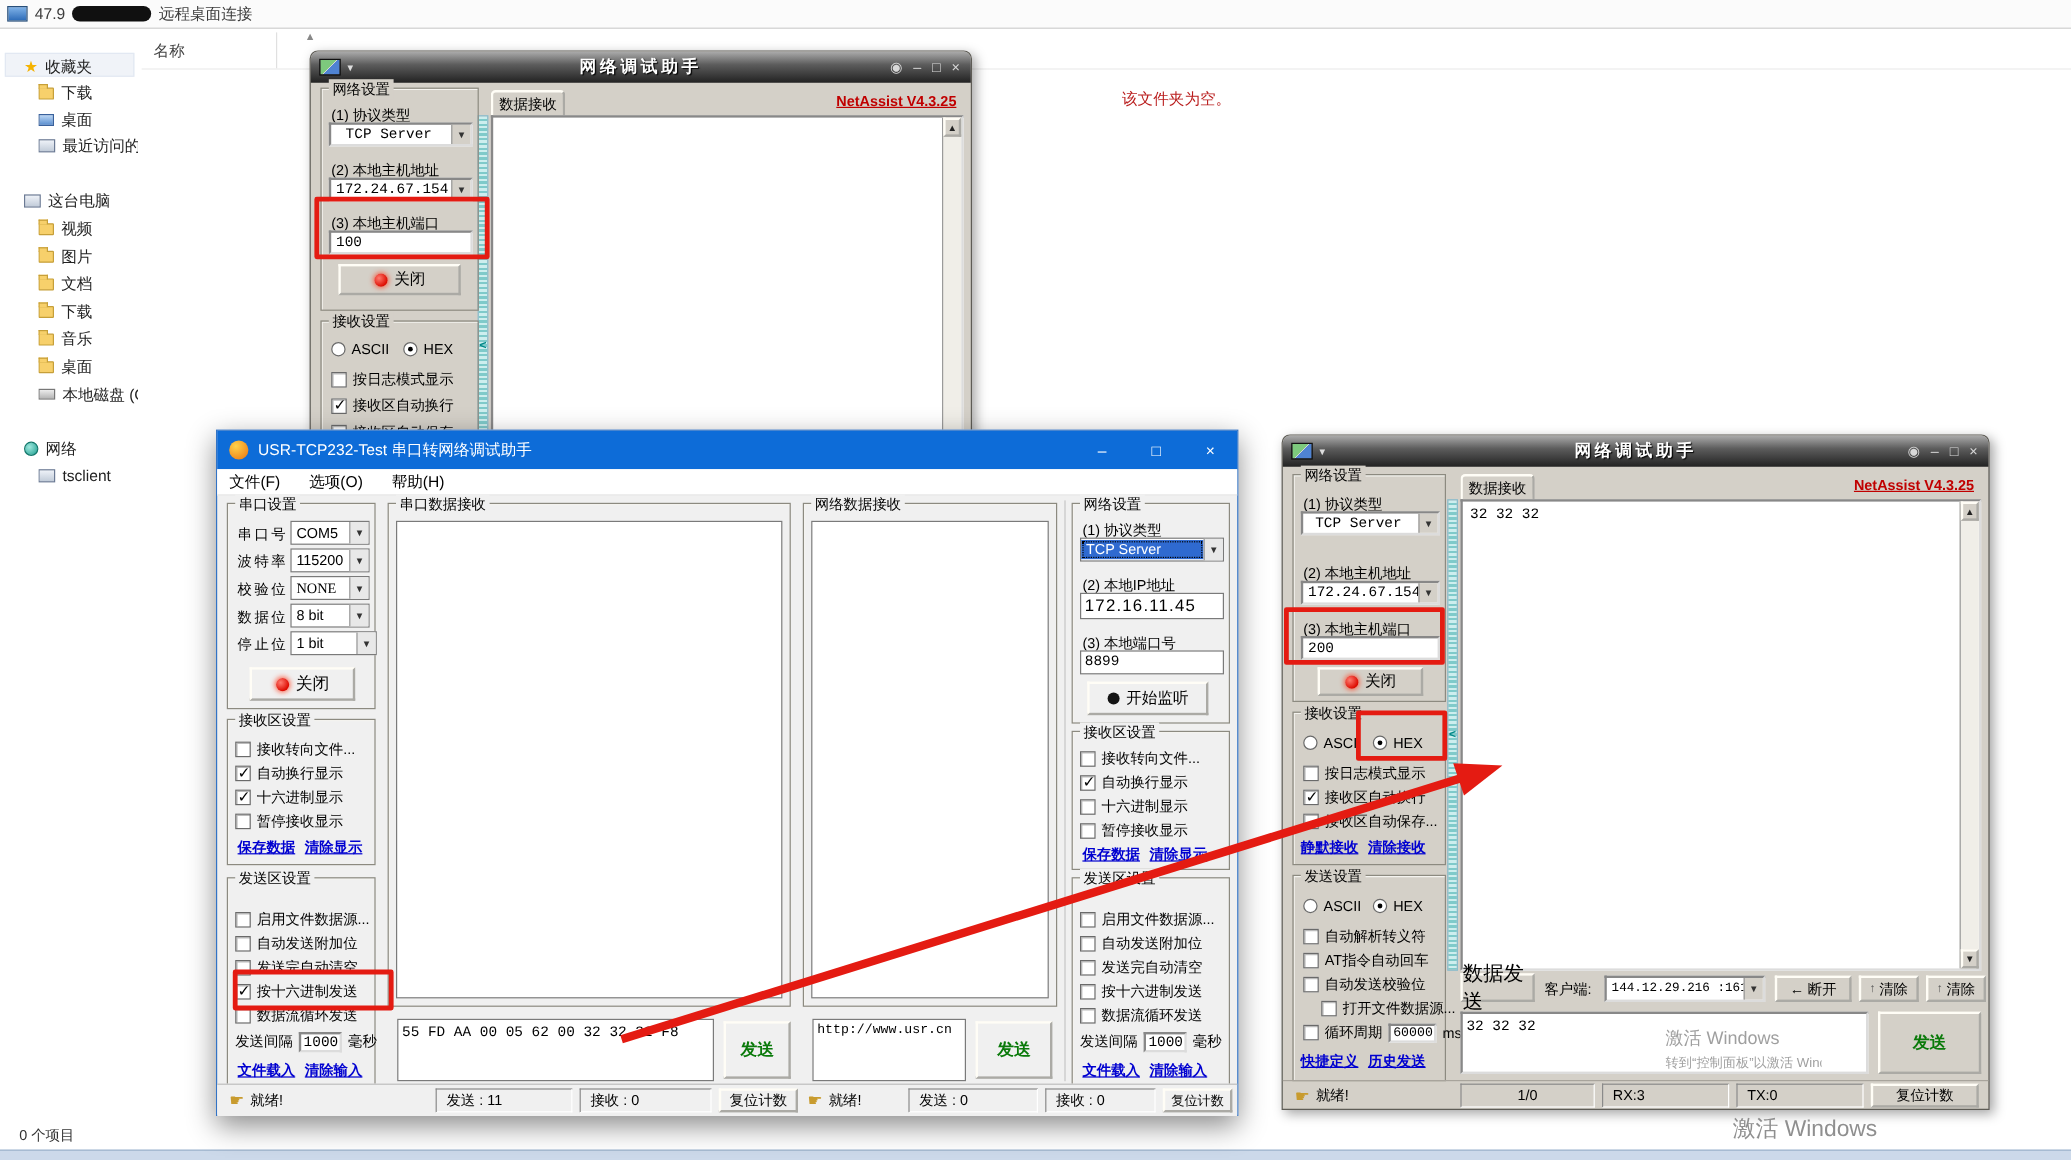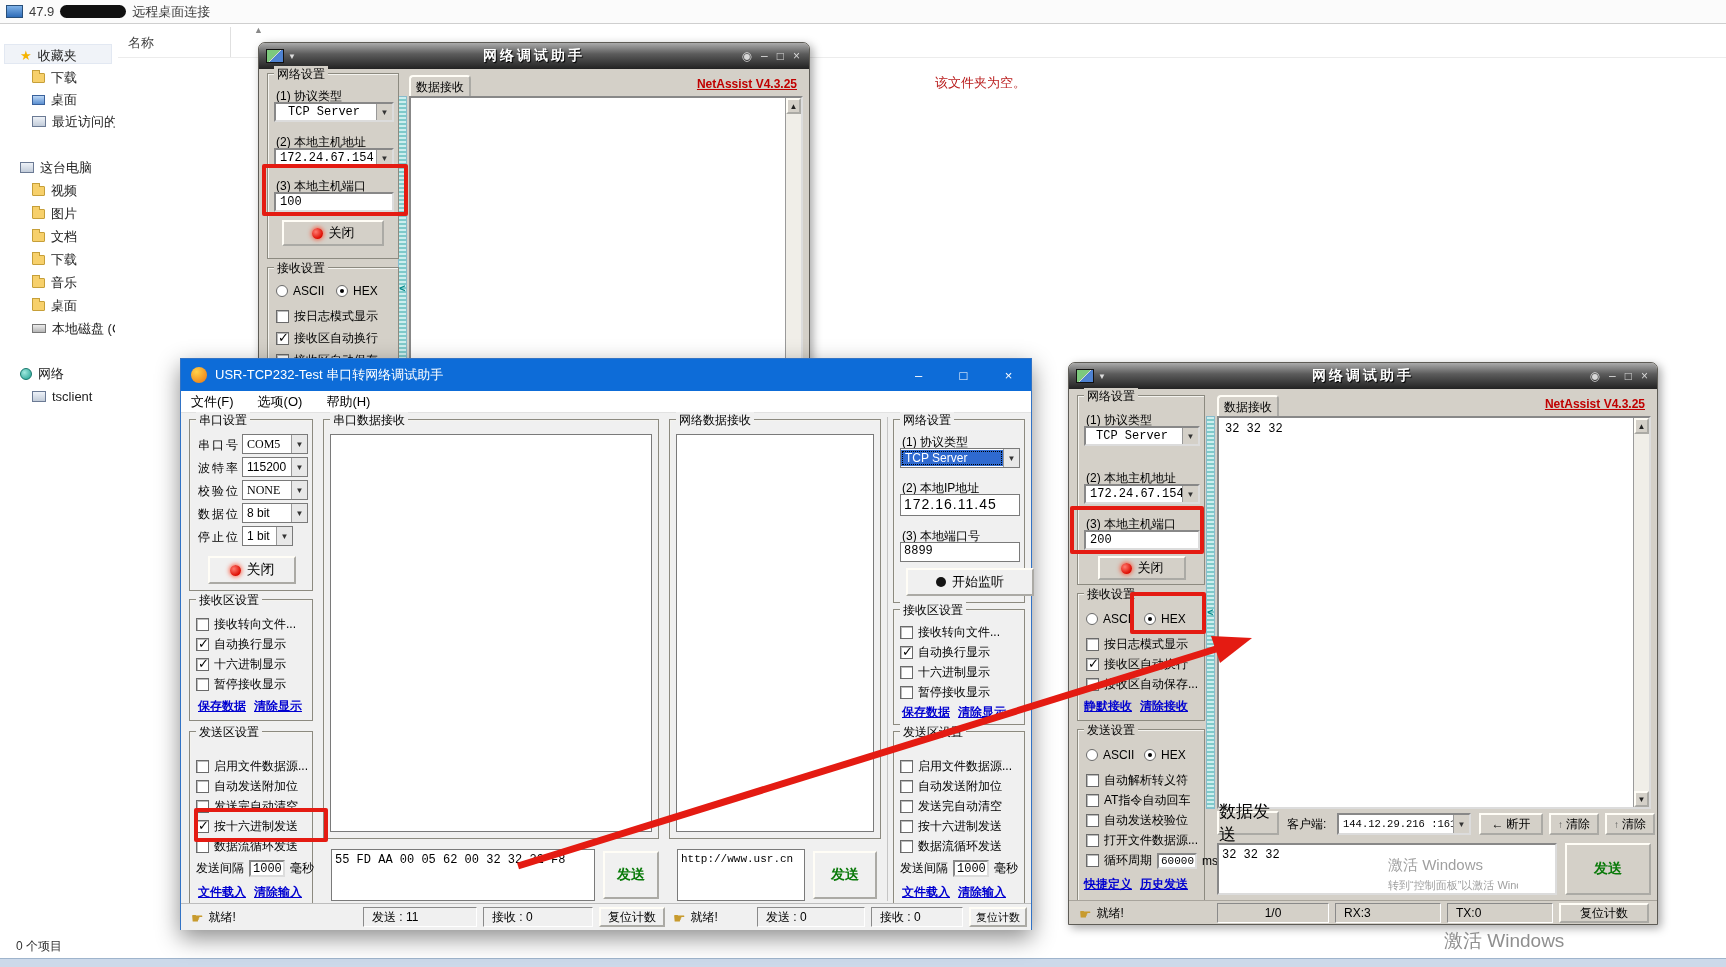"COM5" span.cv { font-family: Liberation Serif, serif -> Liberation Sans, sans-serif }
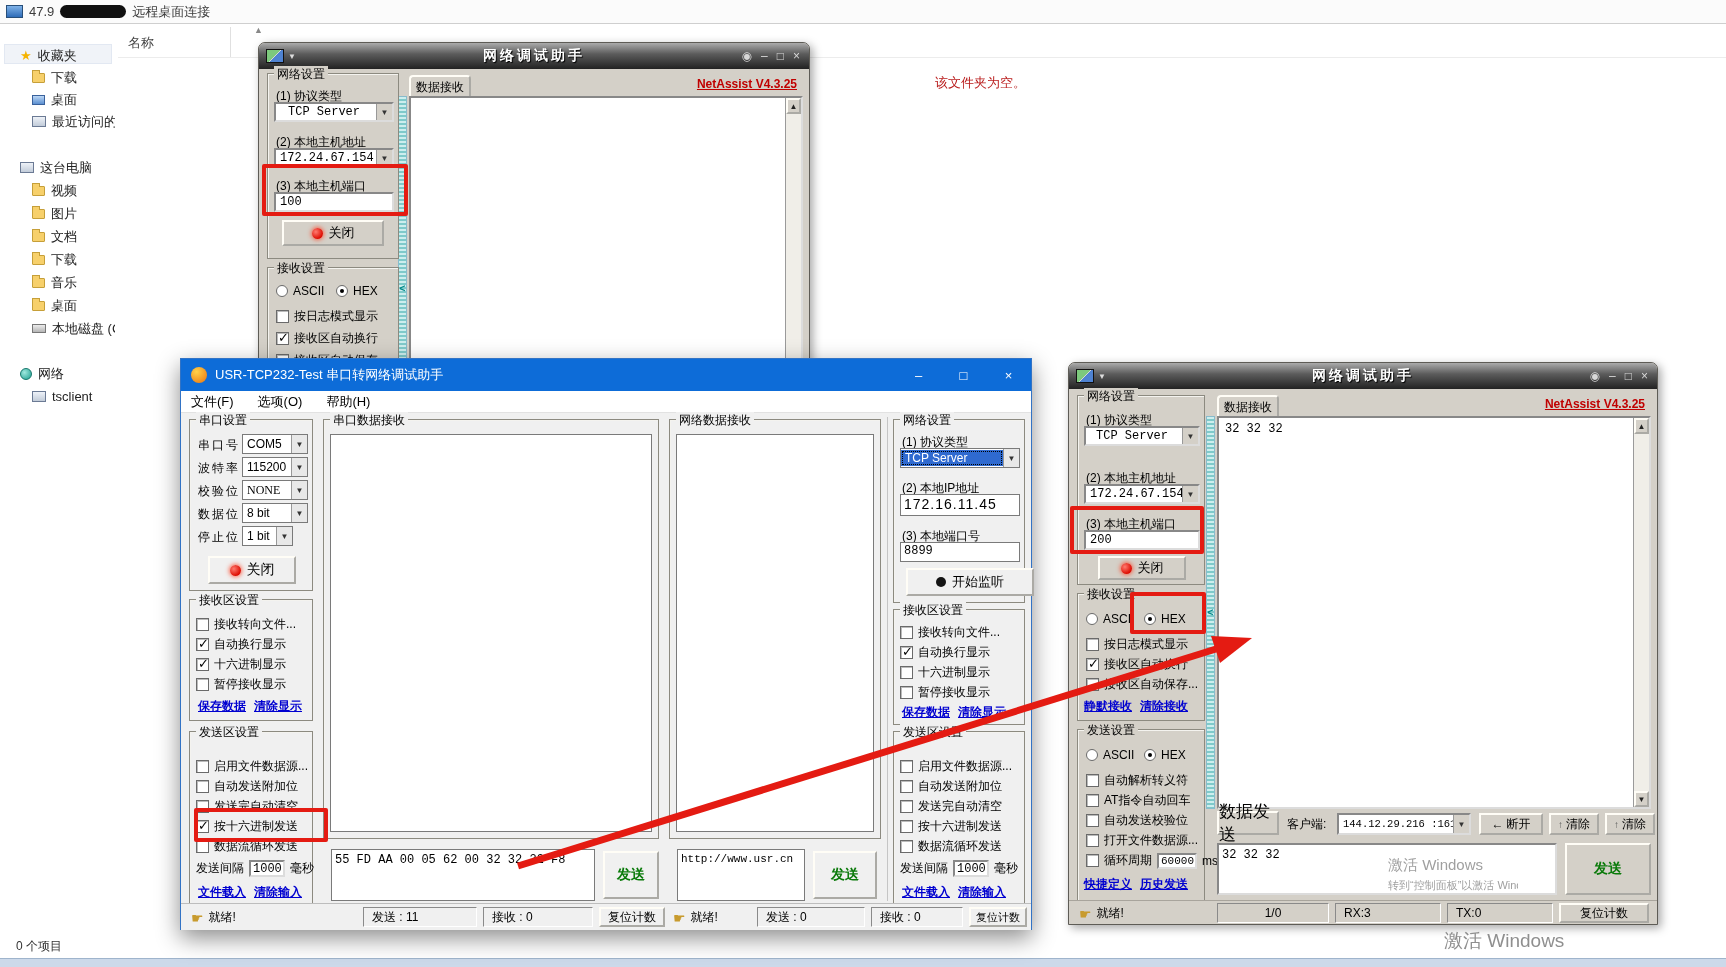"1 bit" div.combo { width: 51px -> 72px }
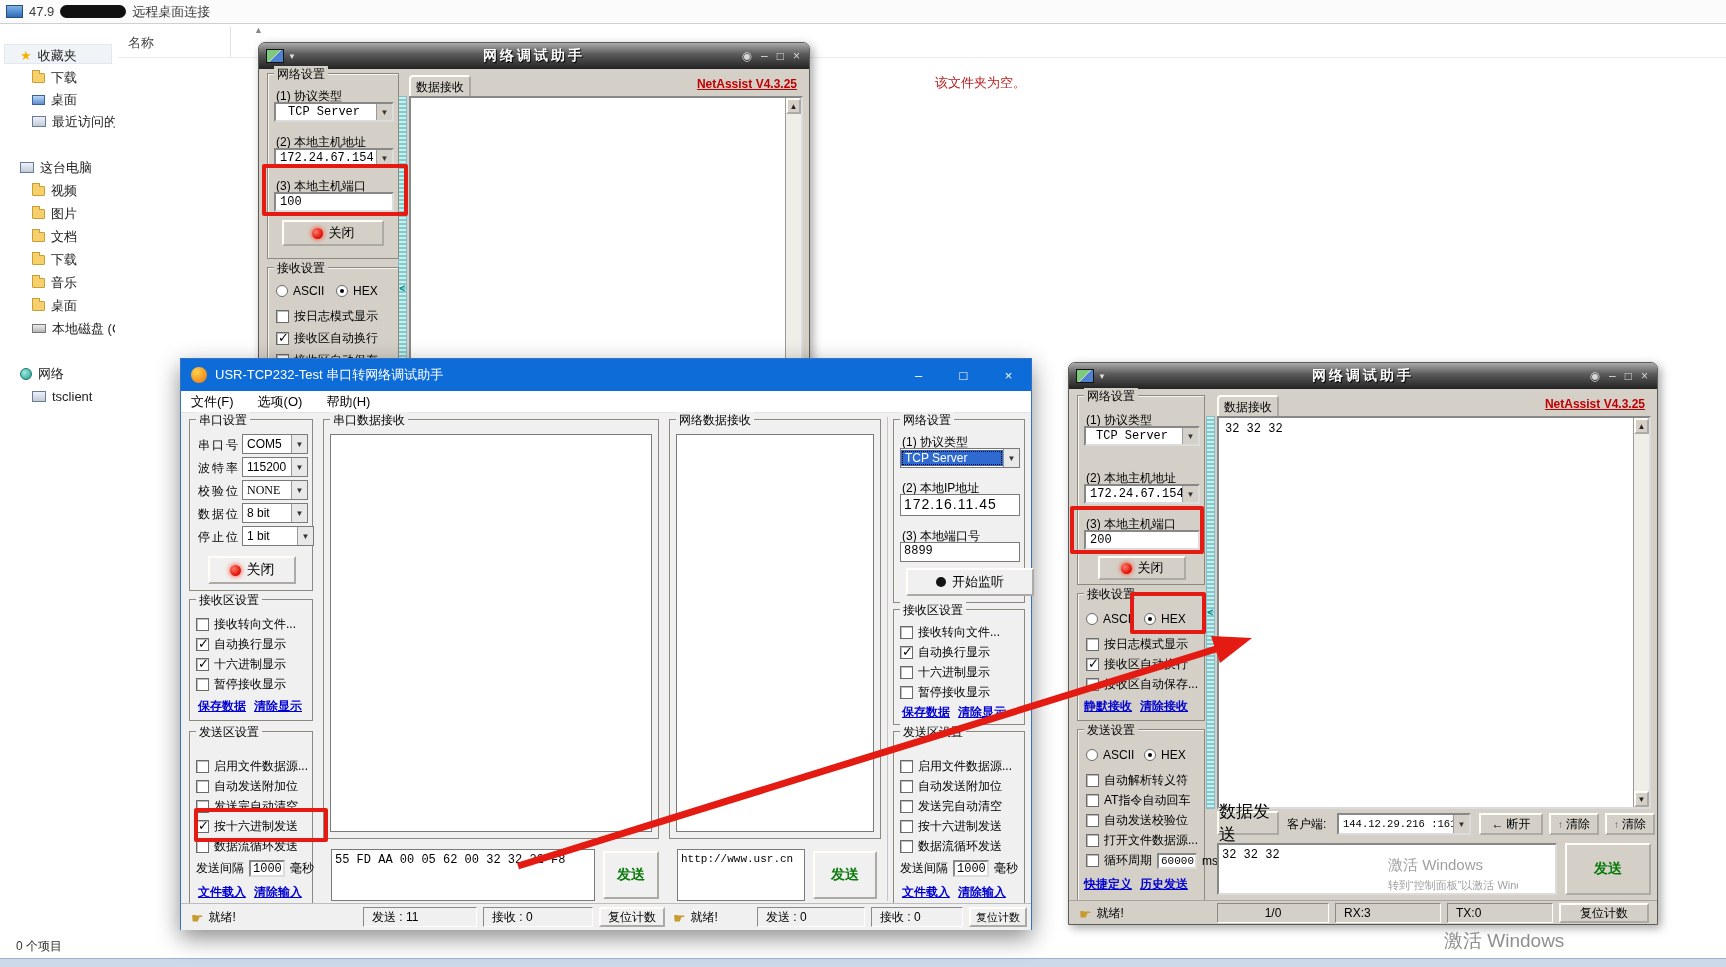"开始监听" div.abs { width: 128px -> 101px }
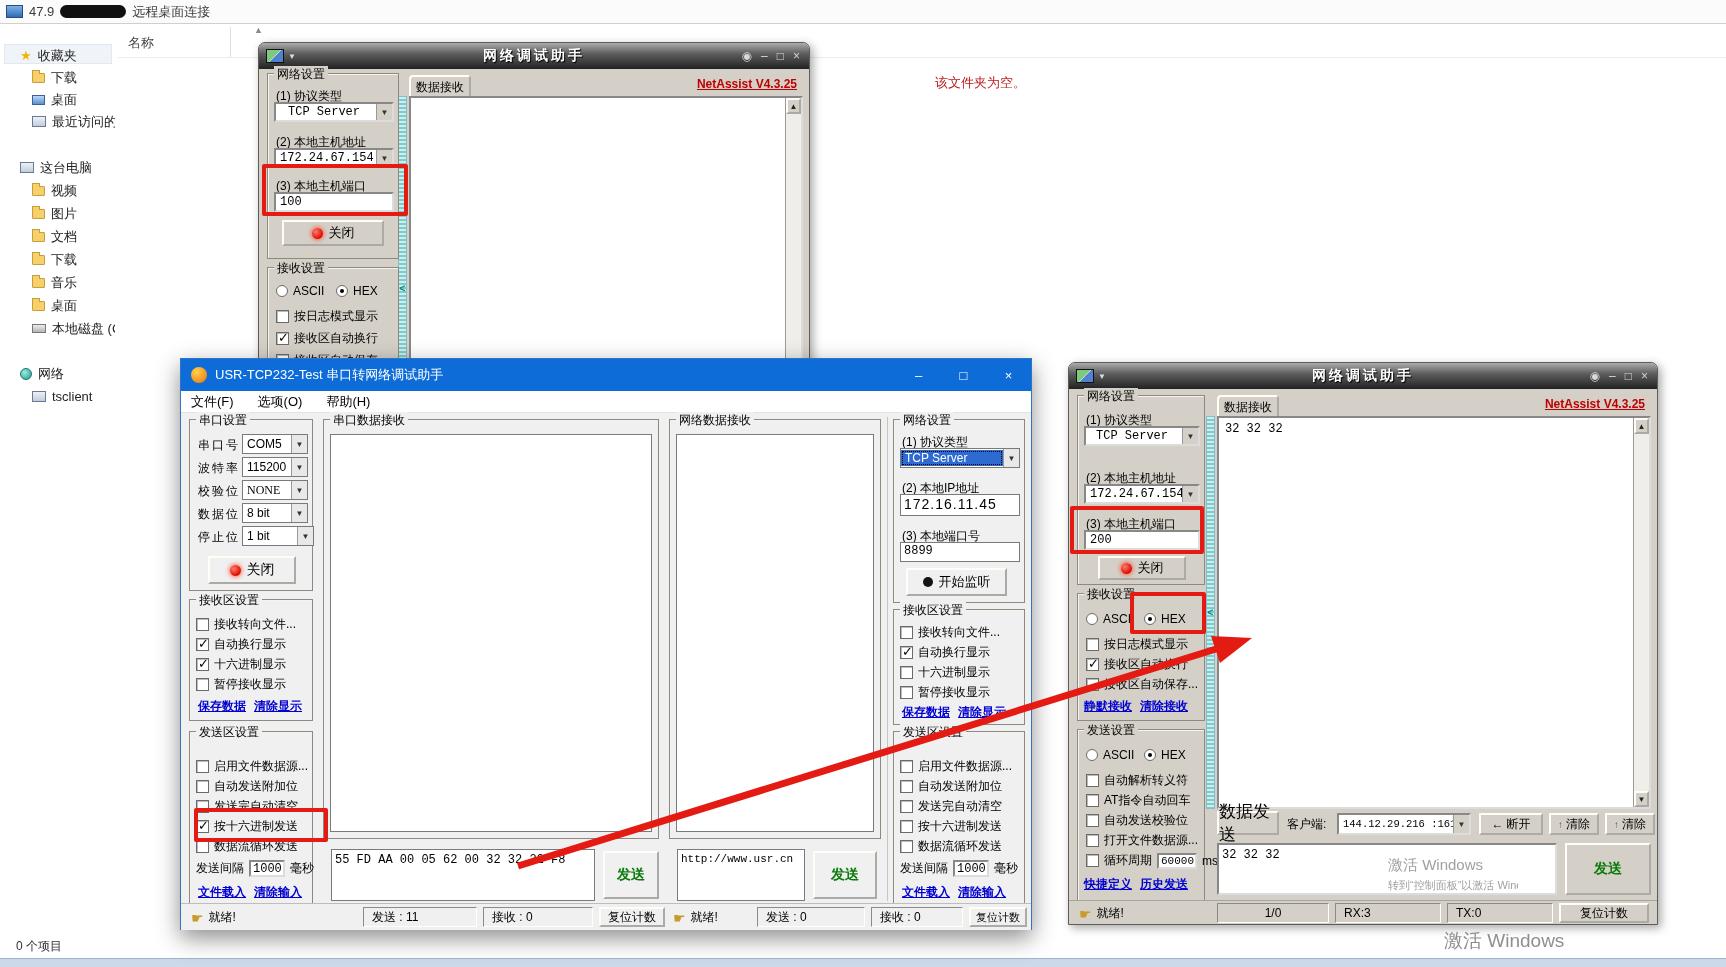"打开文件数据源..." div.row { left: 8px -> 23px }
